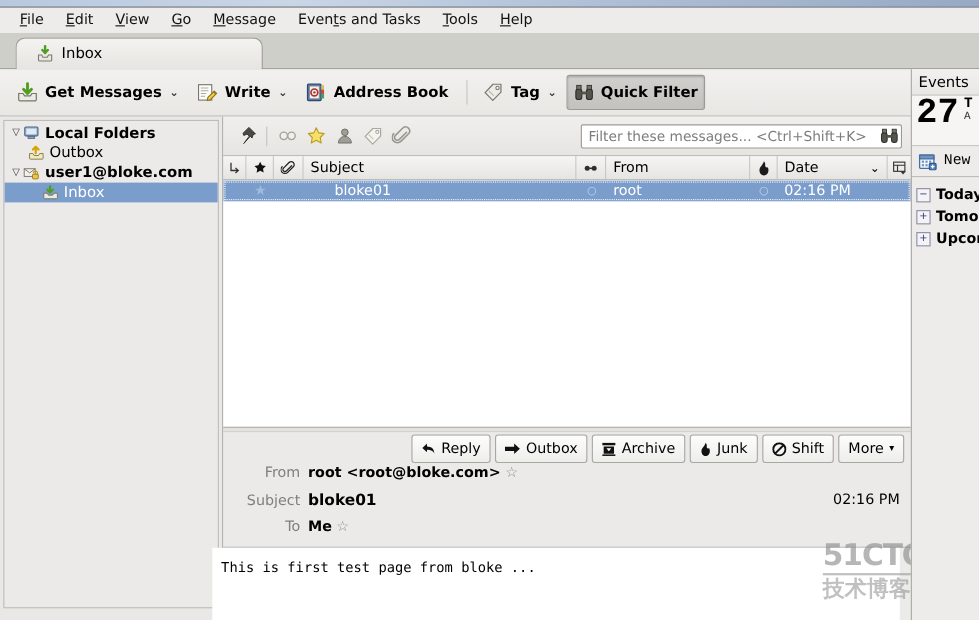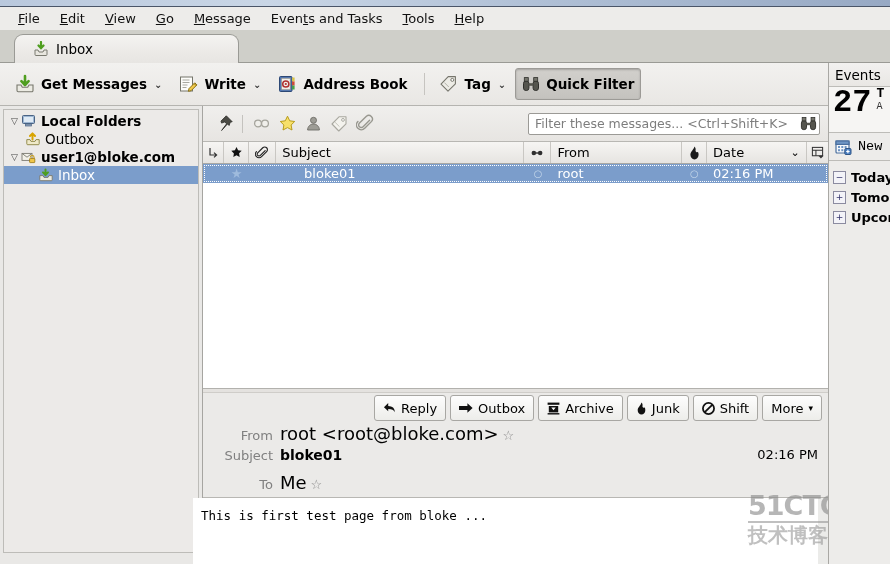"root <root@bloke.com>" .hdr-value { font-size: 18px -> 13px; font-weight: none -> bold }
